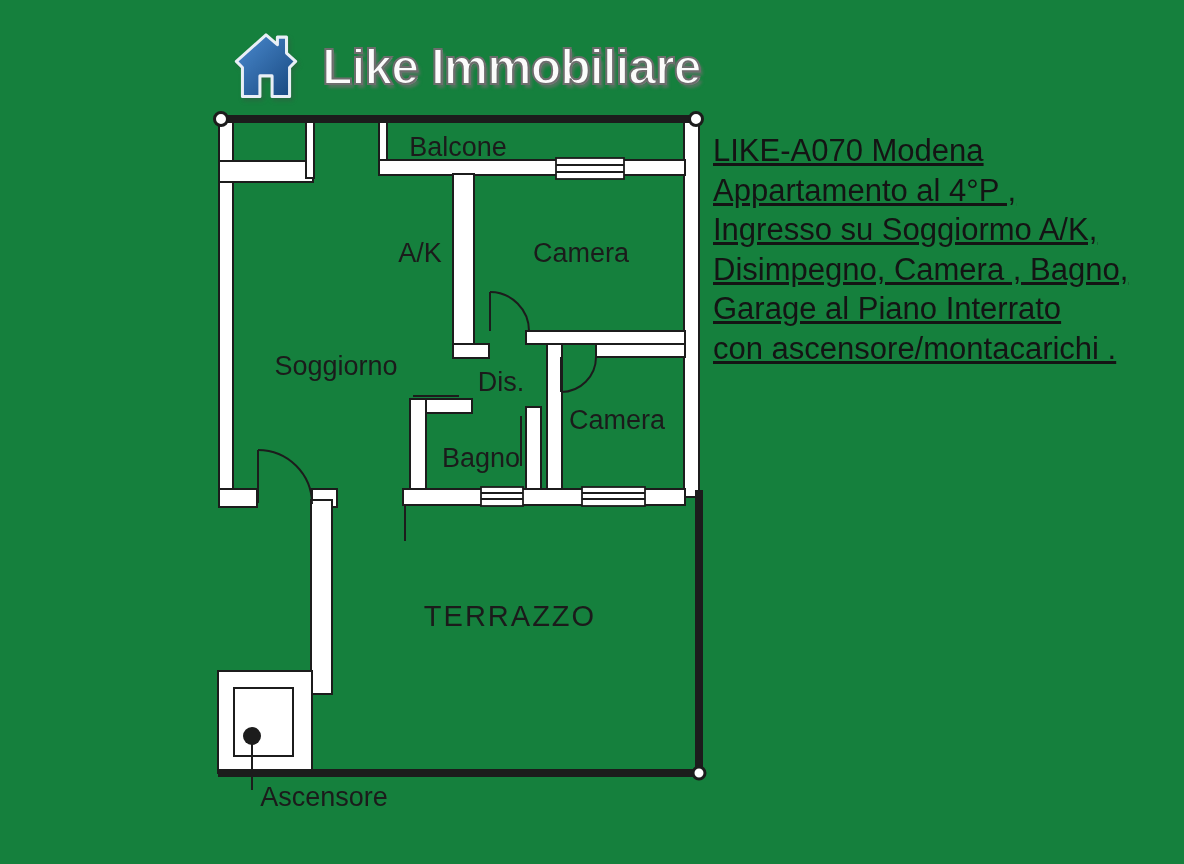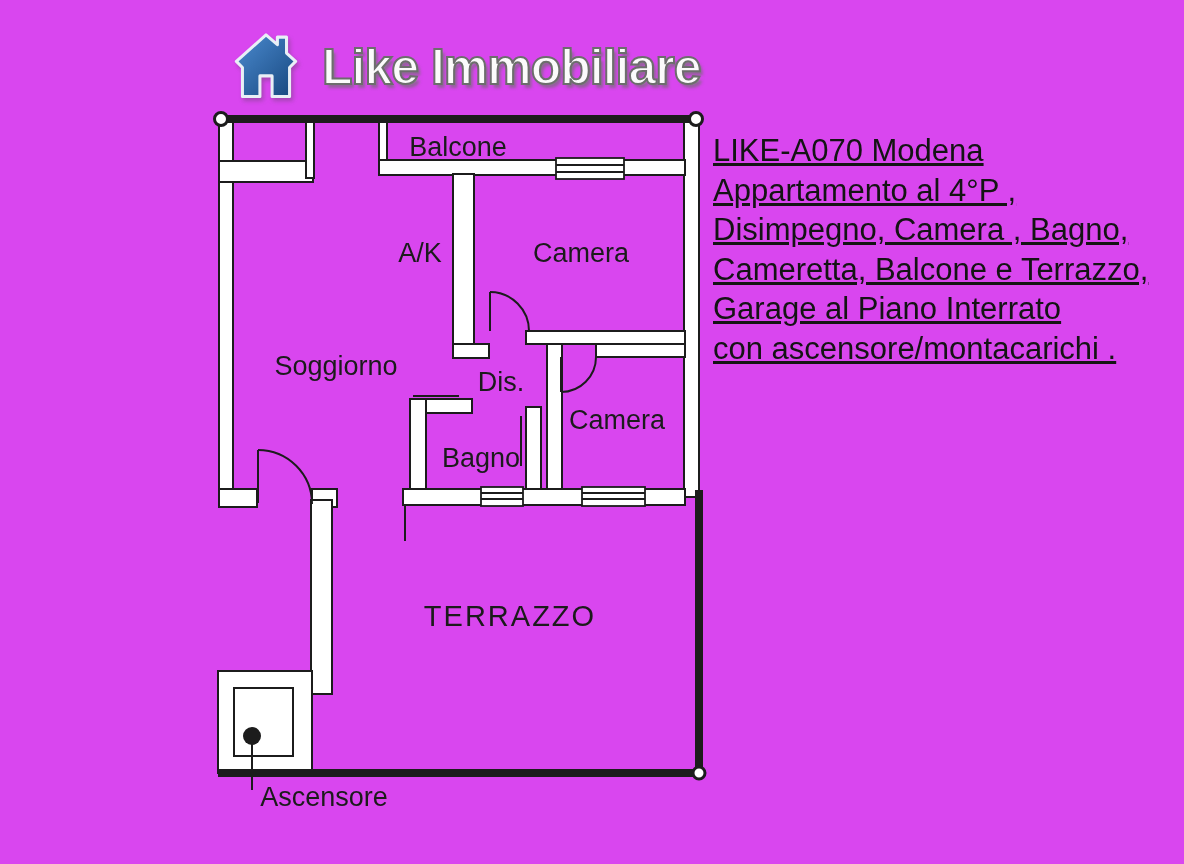"Like Immobiliare" .canvas { background: #d946ef -> #15803d }
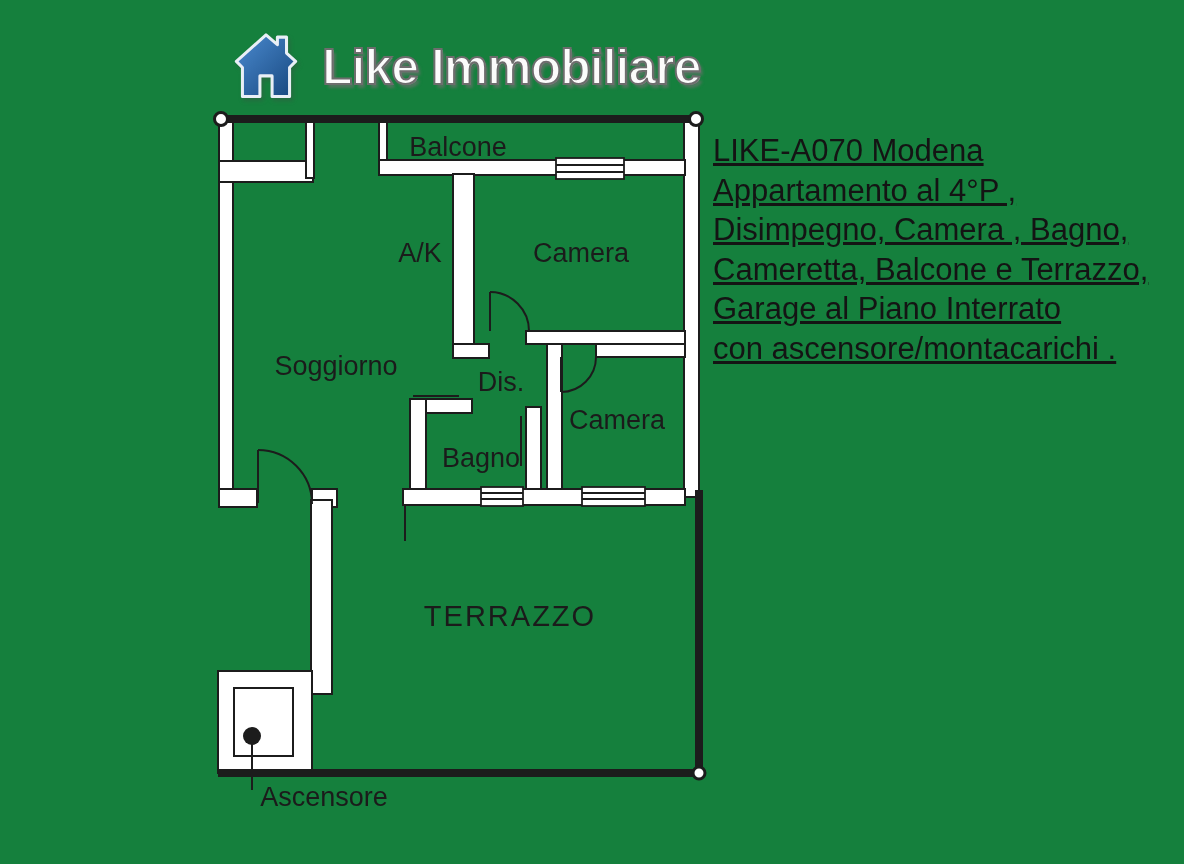"Ingresso su Soggiormo A/K," div.desc-line { html: none -> <div>Ingresso su Soggiormo A/K,</div> }
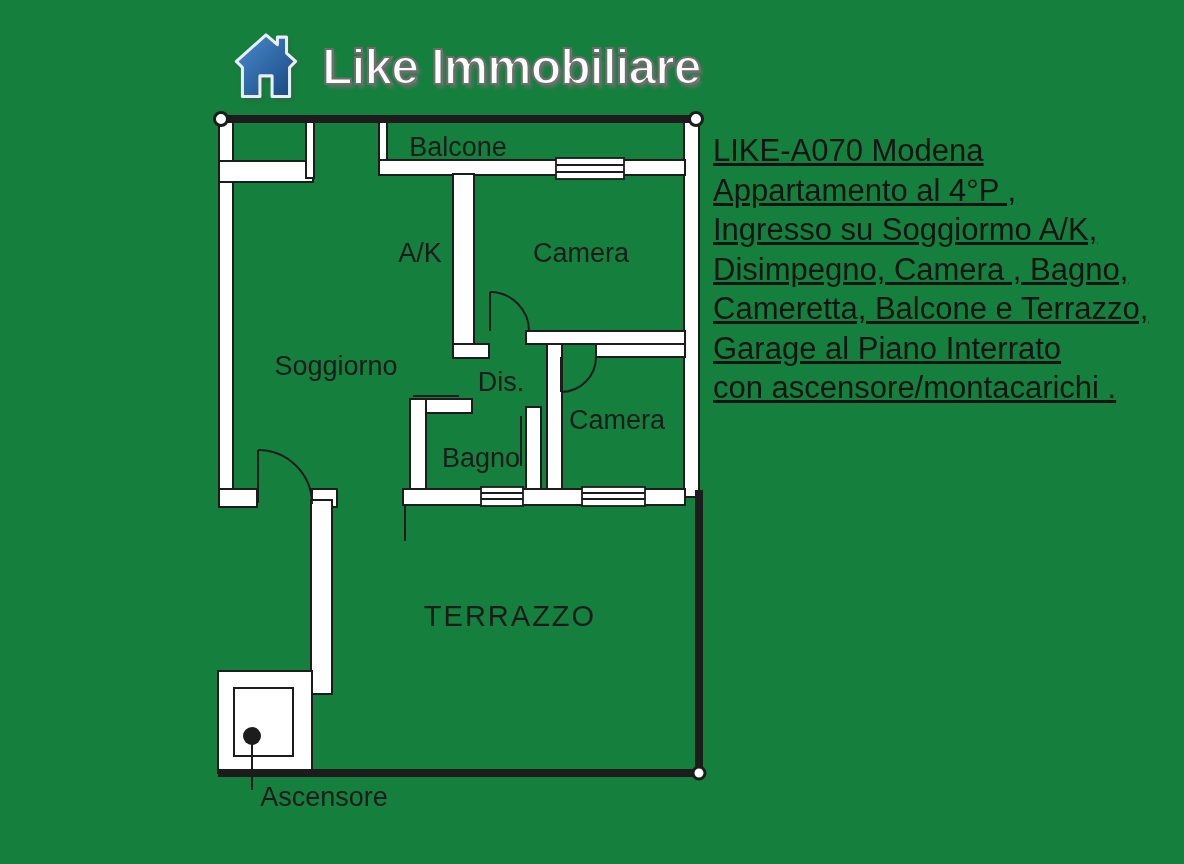"Cameretta, Balcone e Terrazzo," div.desc-line { html: <div>Cameretta, Balcone e Terrazzo,</div> -> none }
